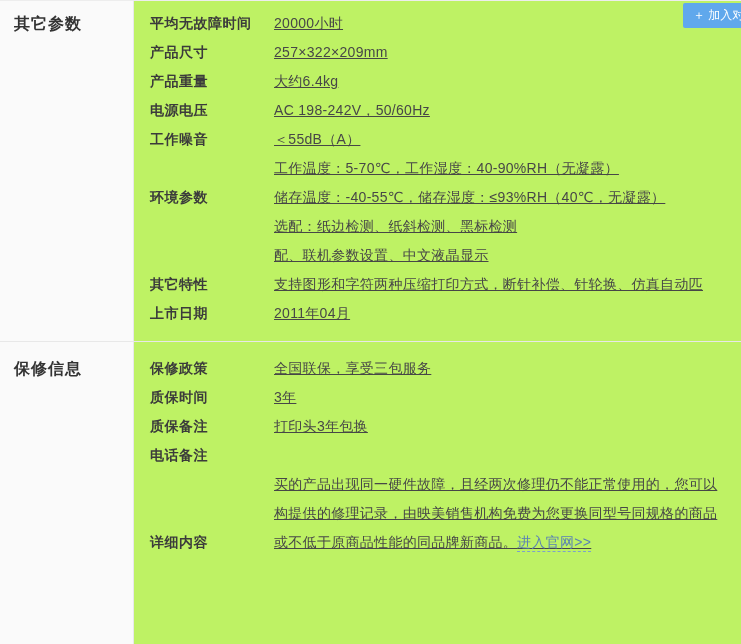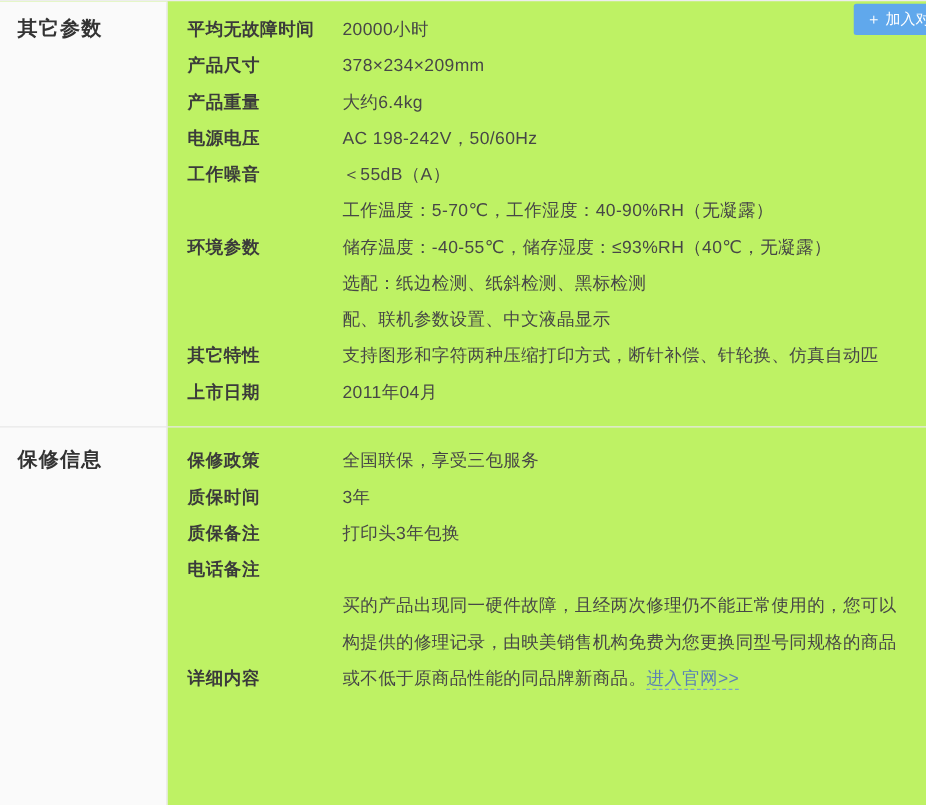"20000小时" .value { text-decoration: none -> underline }
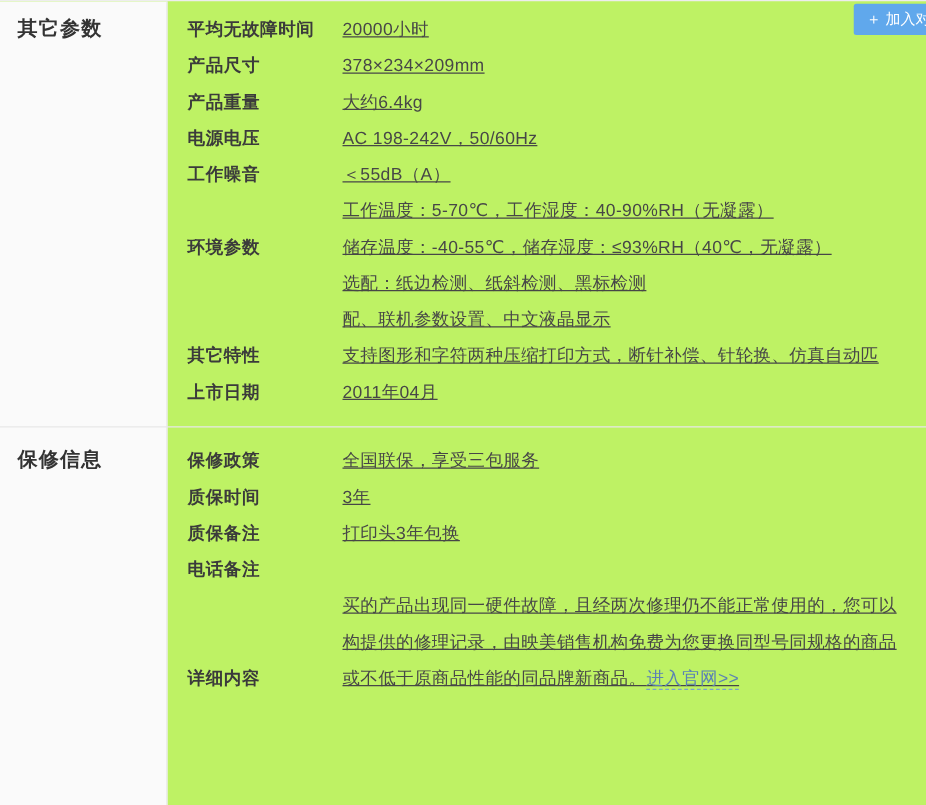"378×234×209mm" div.line { text: 378×234 -> 257×322 }
